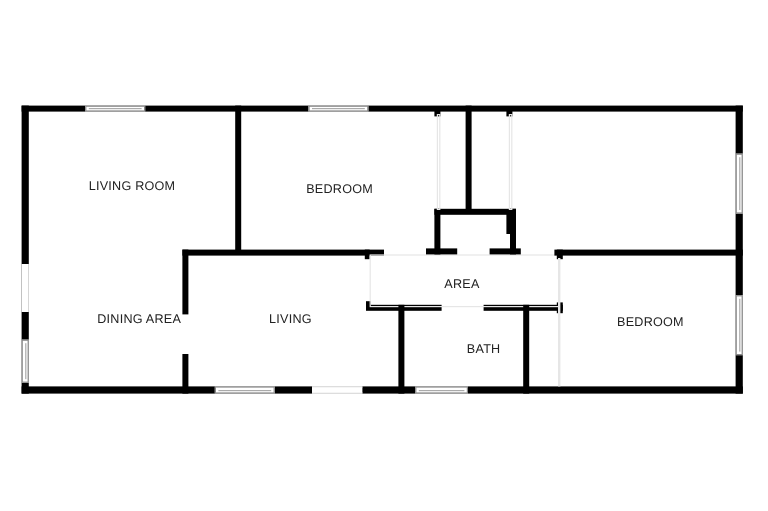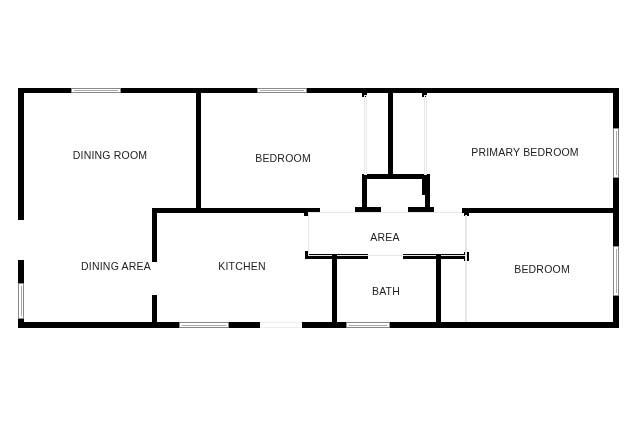"DINING ROOM" div.label { text: DINING -> LIVING }
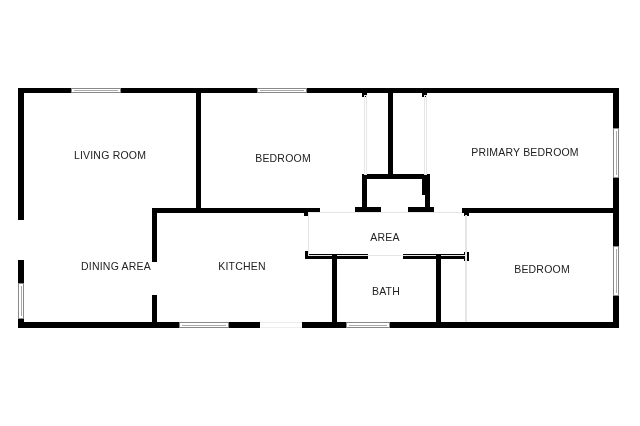"PRIMARY BEDROOM" div.label { html: <div>PRIMARY BEDROOM</div> -> none }
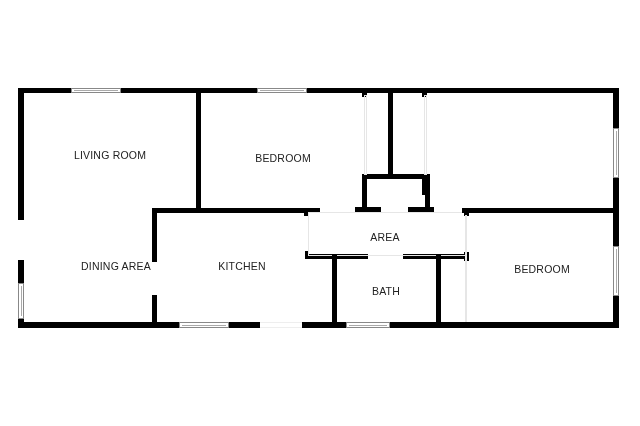"KITCHEN" div.label { text: KITCHEN -> LIVING }
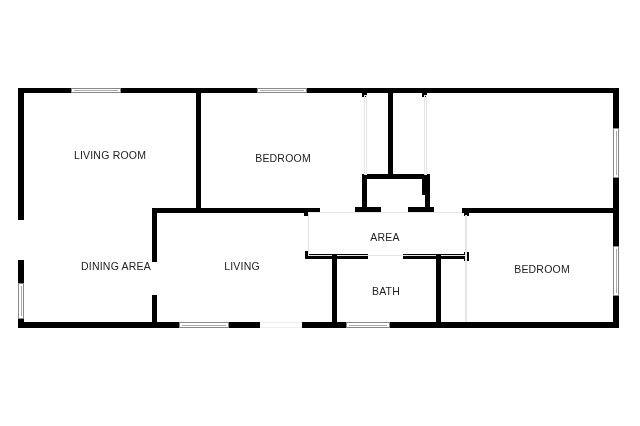"BATH" div.label { left: 386px -> 403px }
